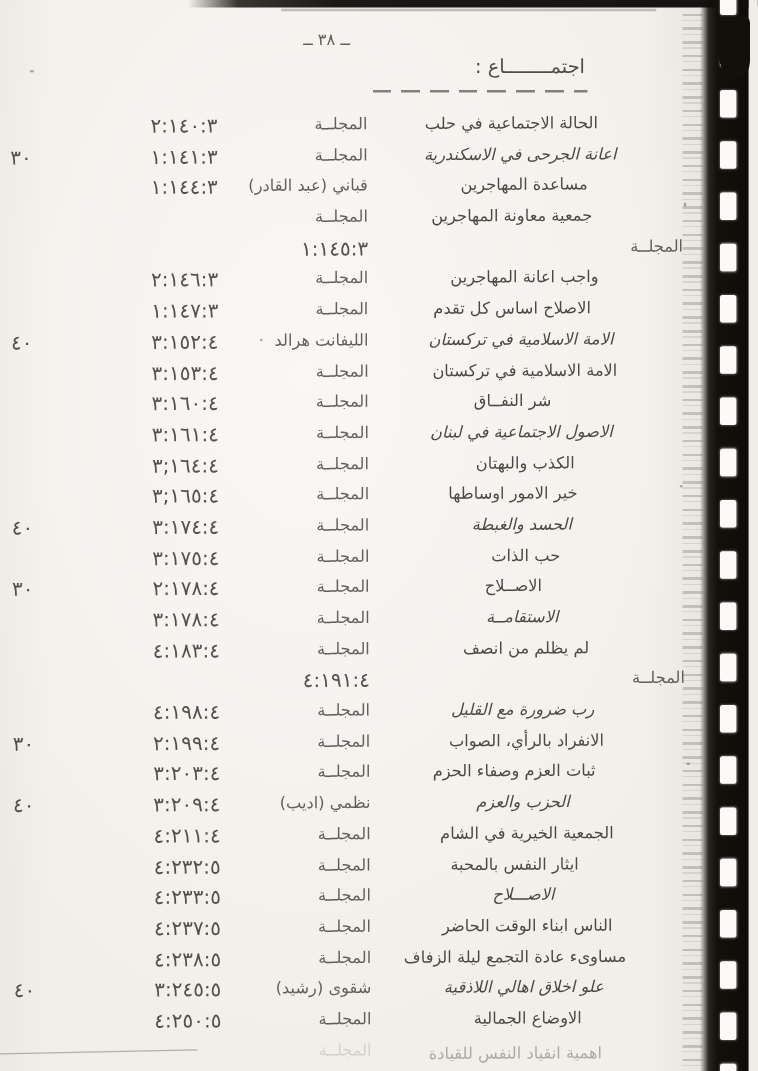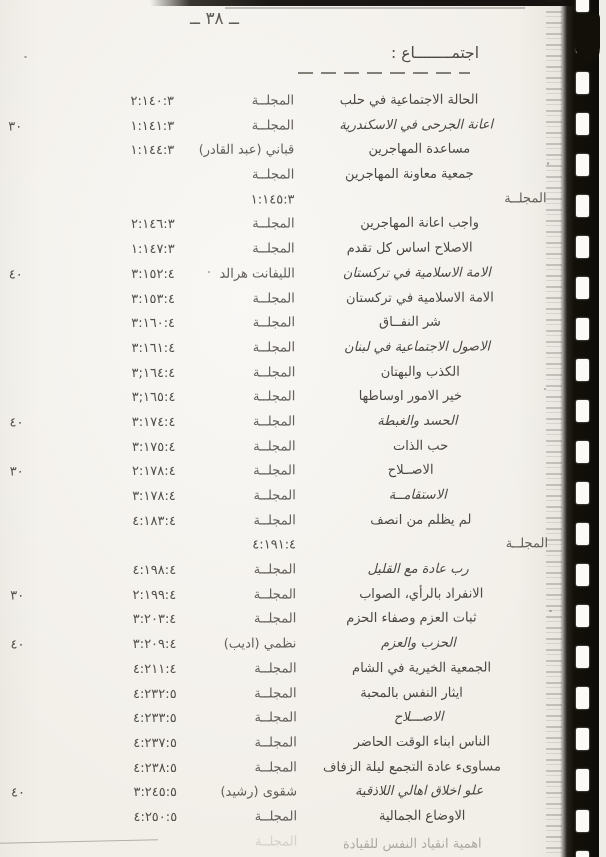"ــ ٣٨ ــ" .page-number { font-size: 17px -> 13px; text-align: left -> right; top: 8px -> 25px }
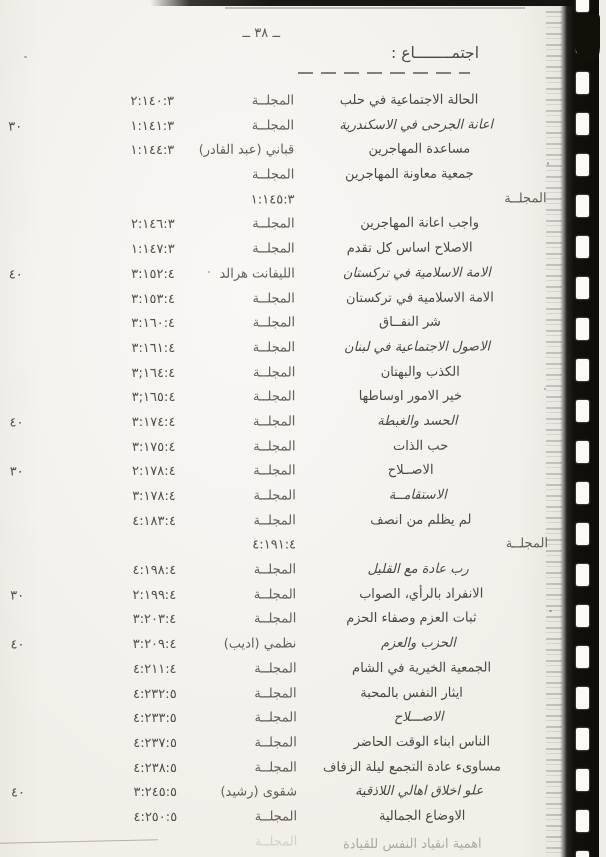"اجتمــــــــاع :" .section-heading { right: 127px -> 138px }
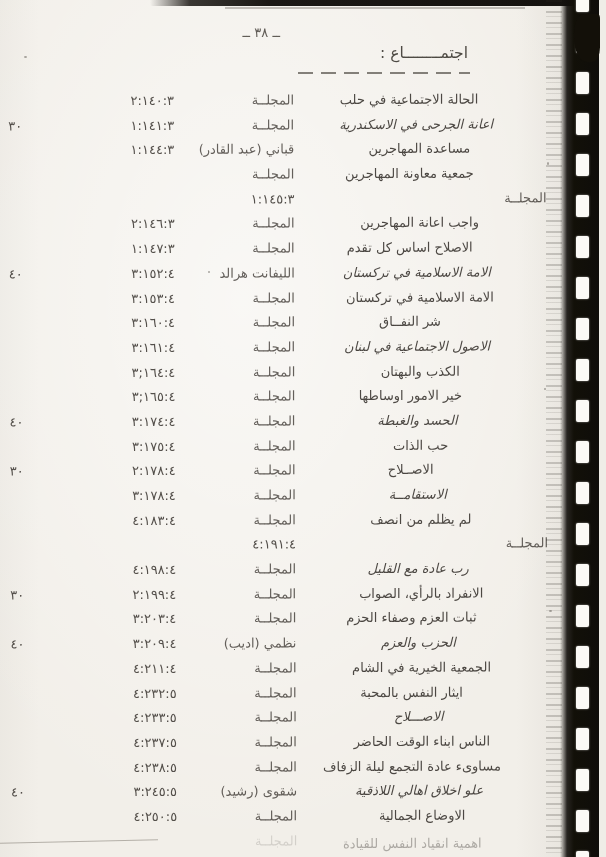"٢:١٤٠:٣" .entry-ref { font-size: 13px -> 16px }
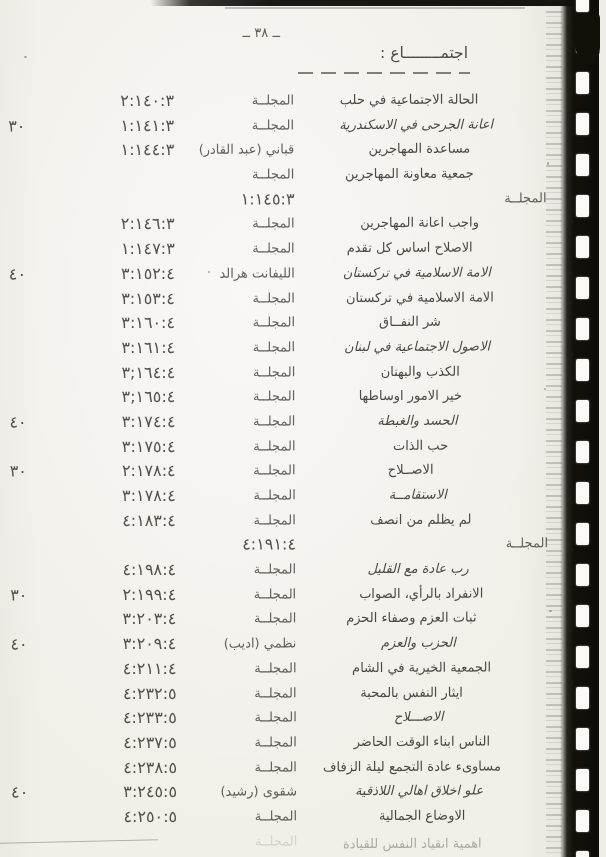"رب عادة مع القليل" div.entry-title { text: عادة -> ضرورة }
